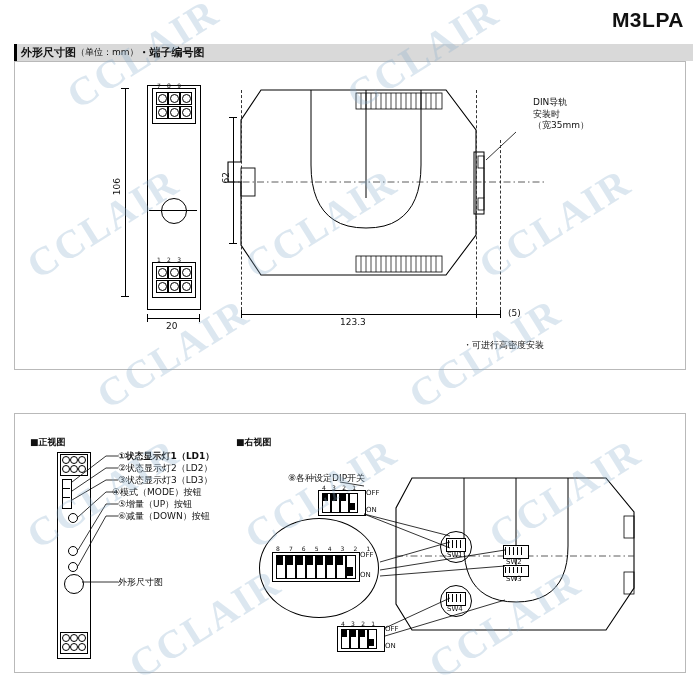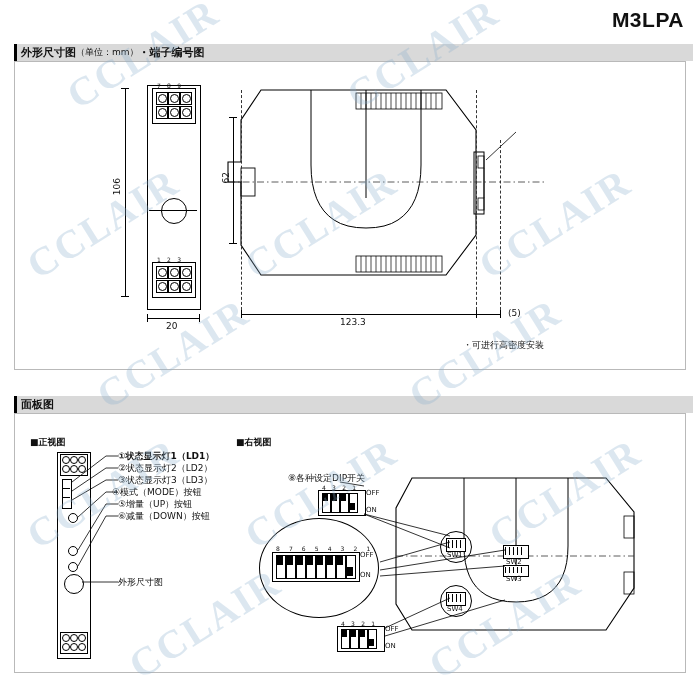"DIN导轨" div.lbl9 { html: none -> <div>DIN导轨 安装时 （宽35mm）</div> }
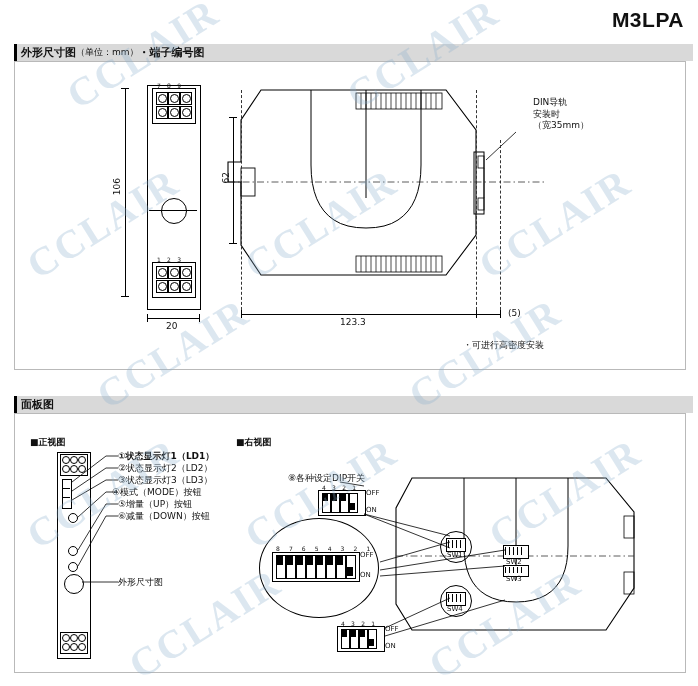"面板图" div.section-bar { html: <div> <span>面板图</span> </div> -> none }
